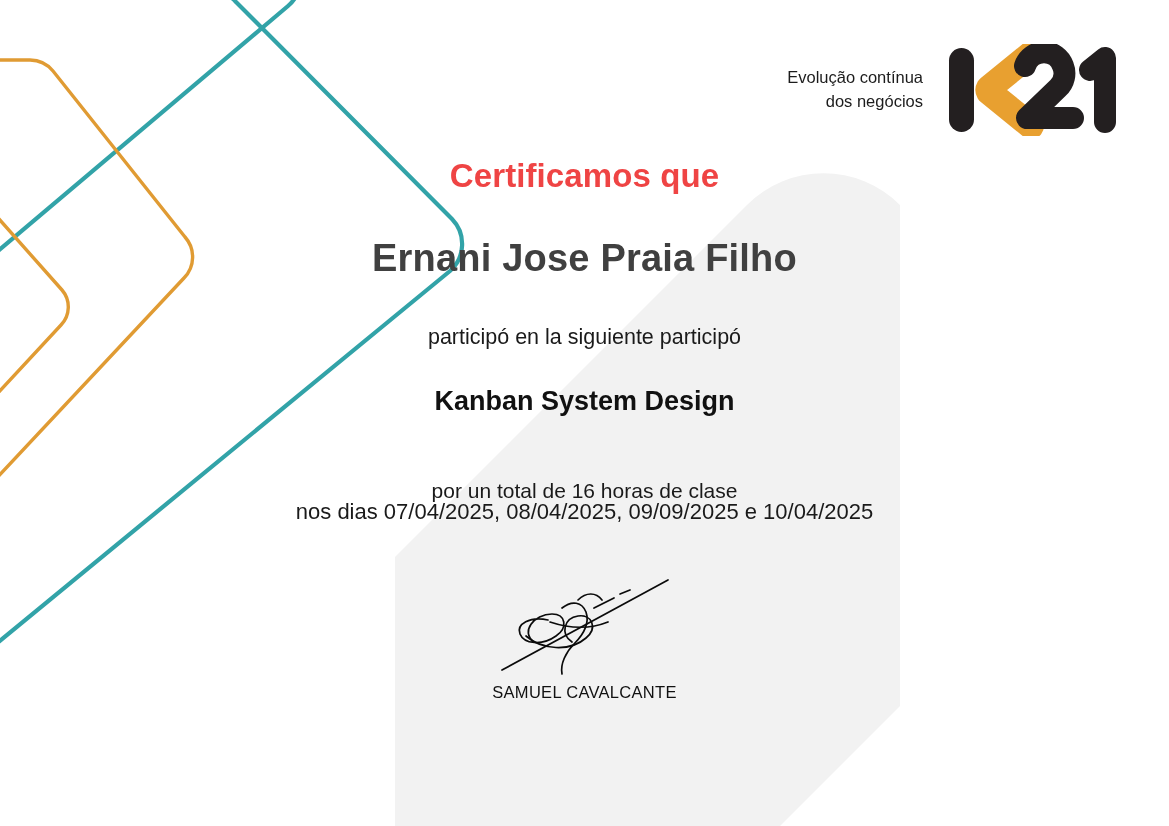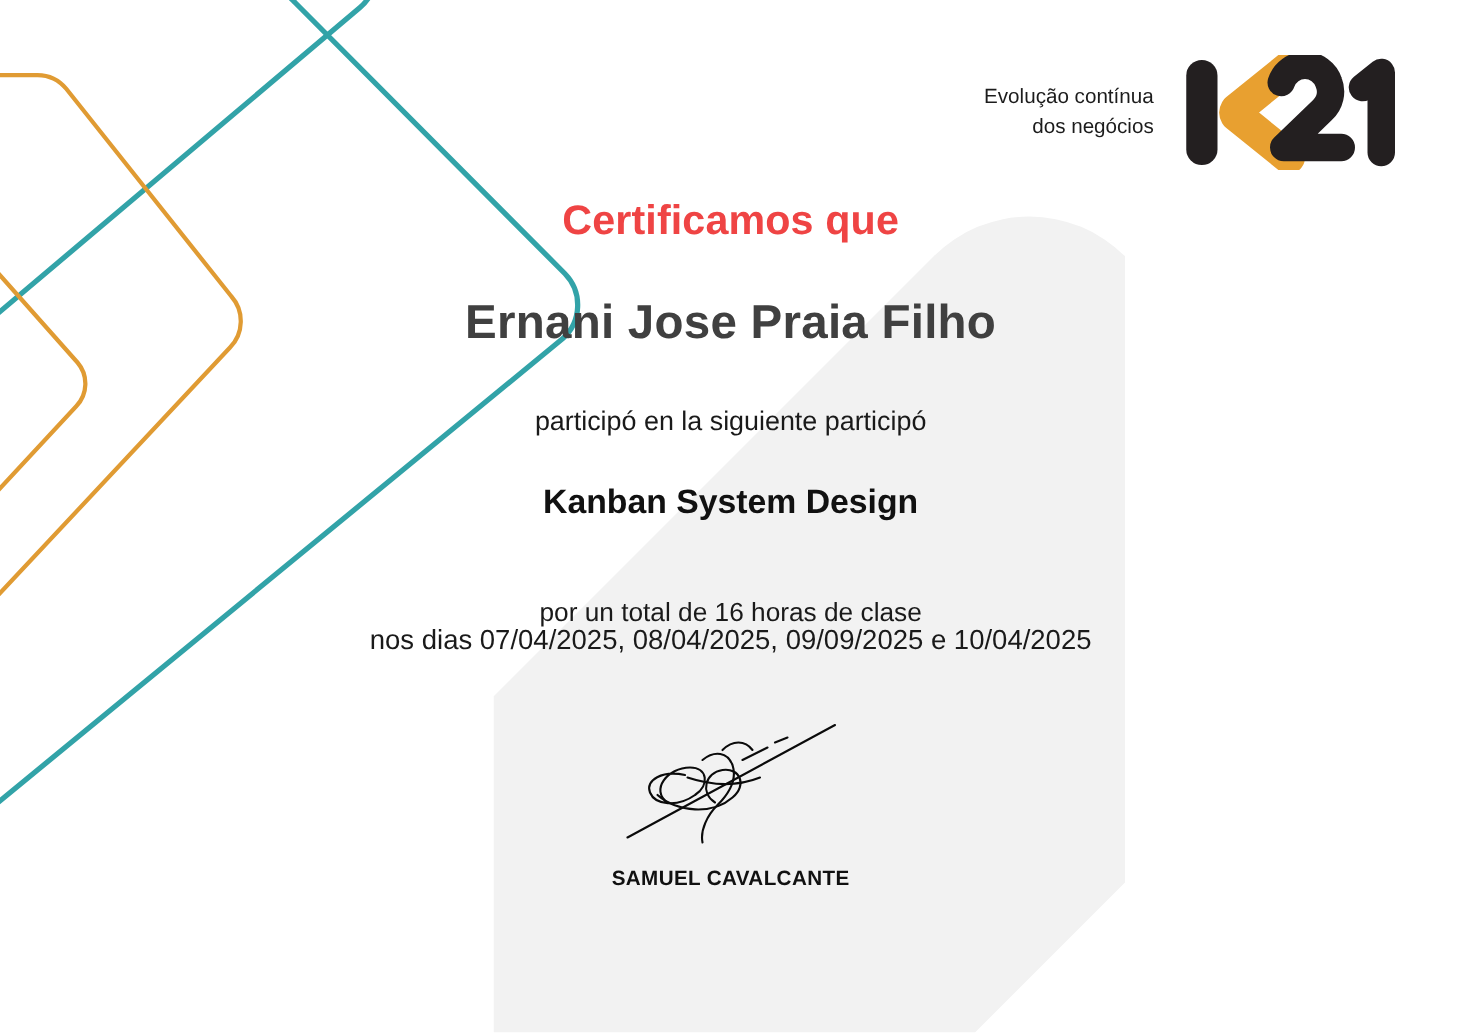"SAMUEL CAVALCANTE" .signer-name { font-weight: bold -> normal; margin-top: 17px -> 6px }
